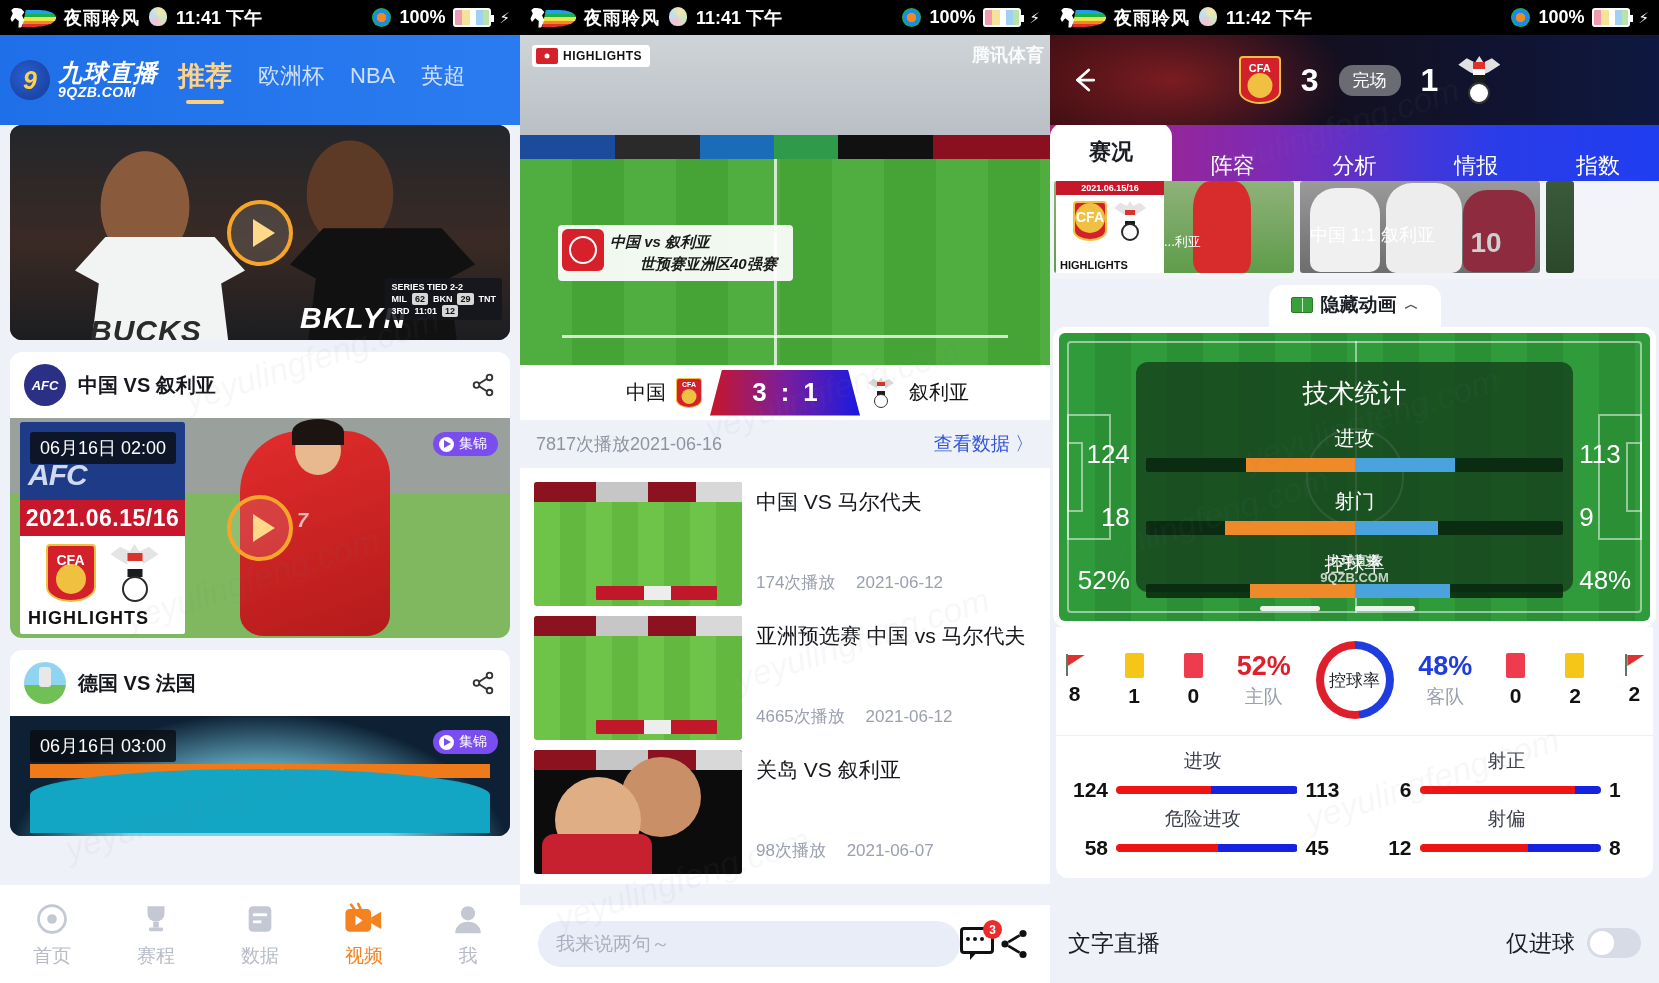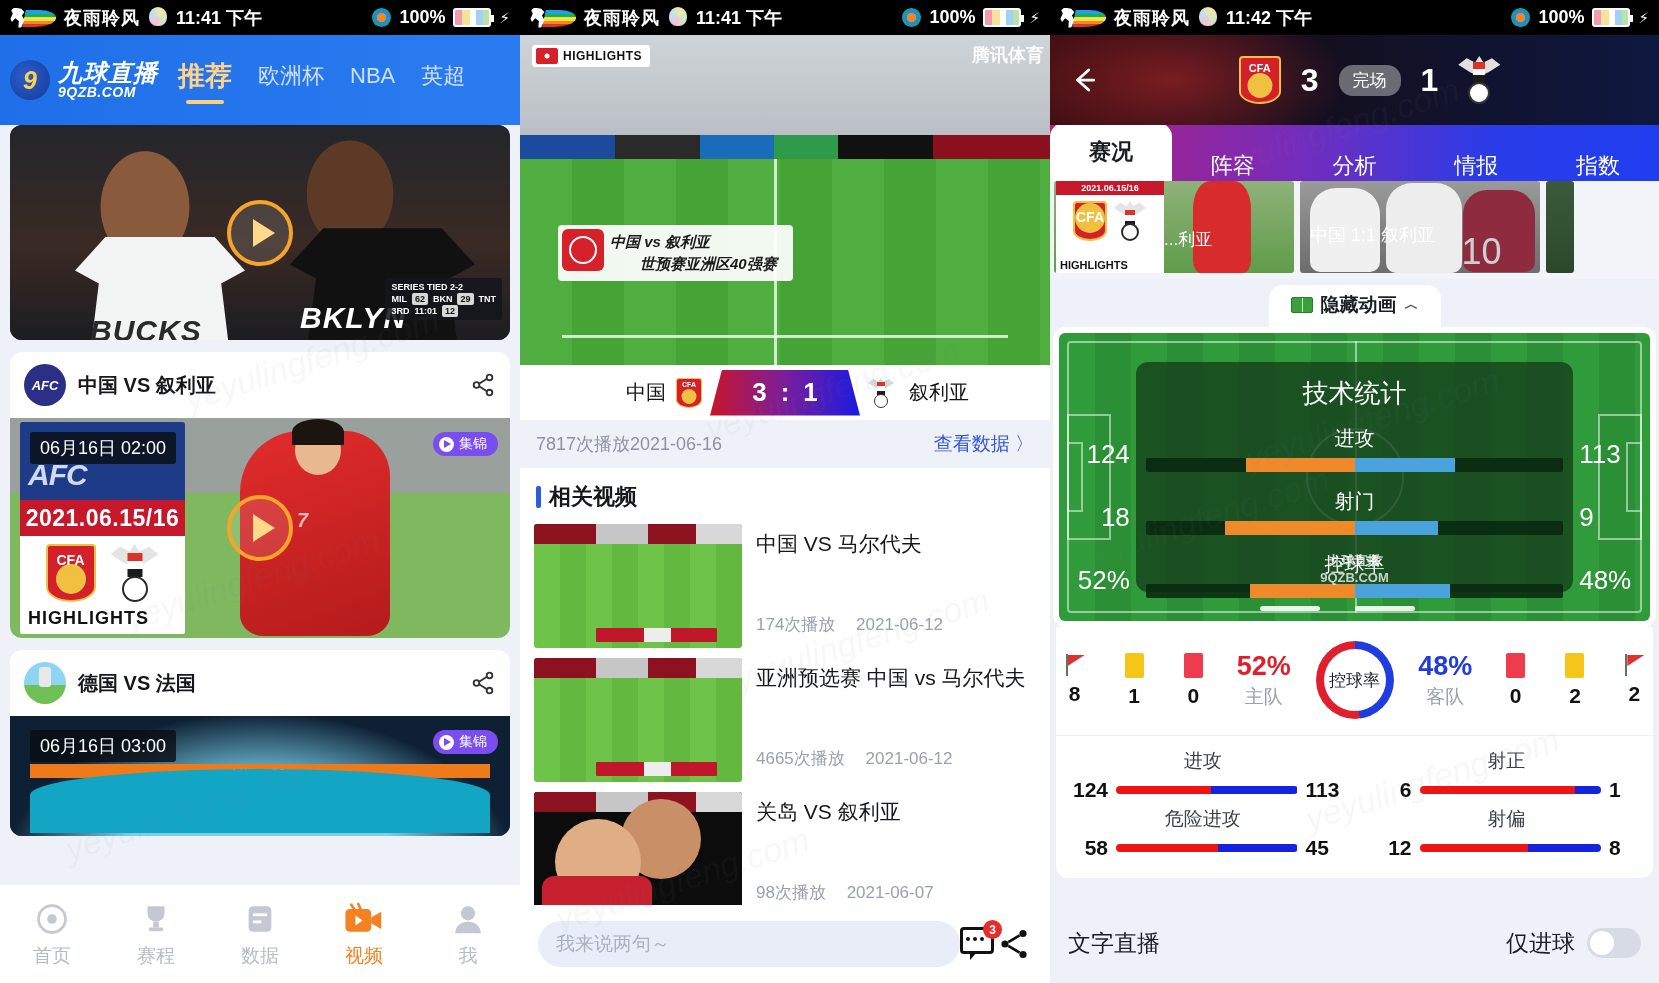"...利亚" .sc1 .lbl { font-size: 17px -> 13px }
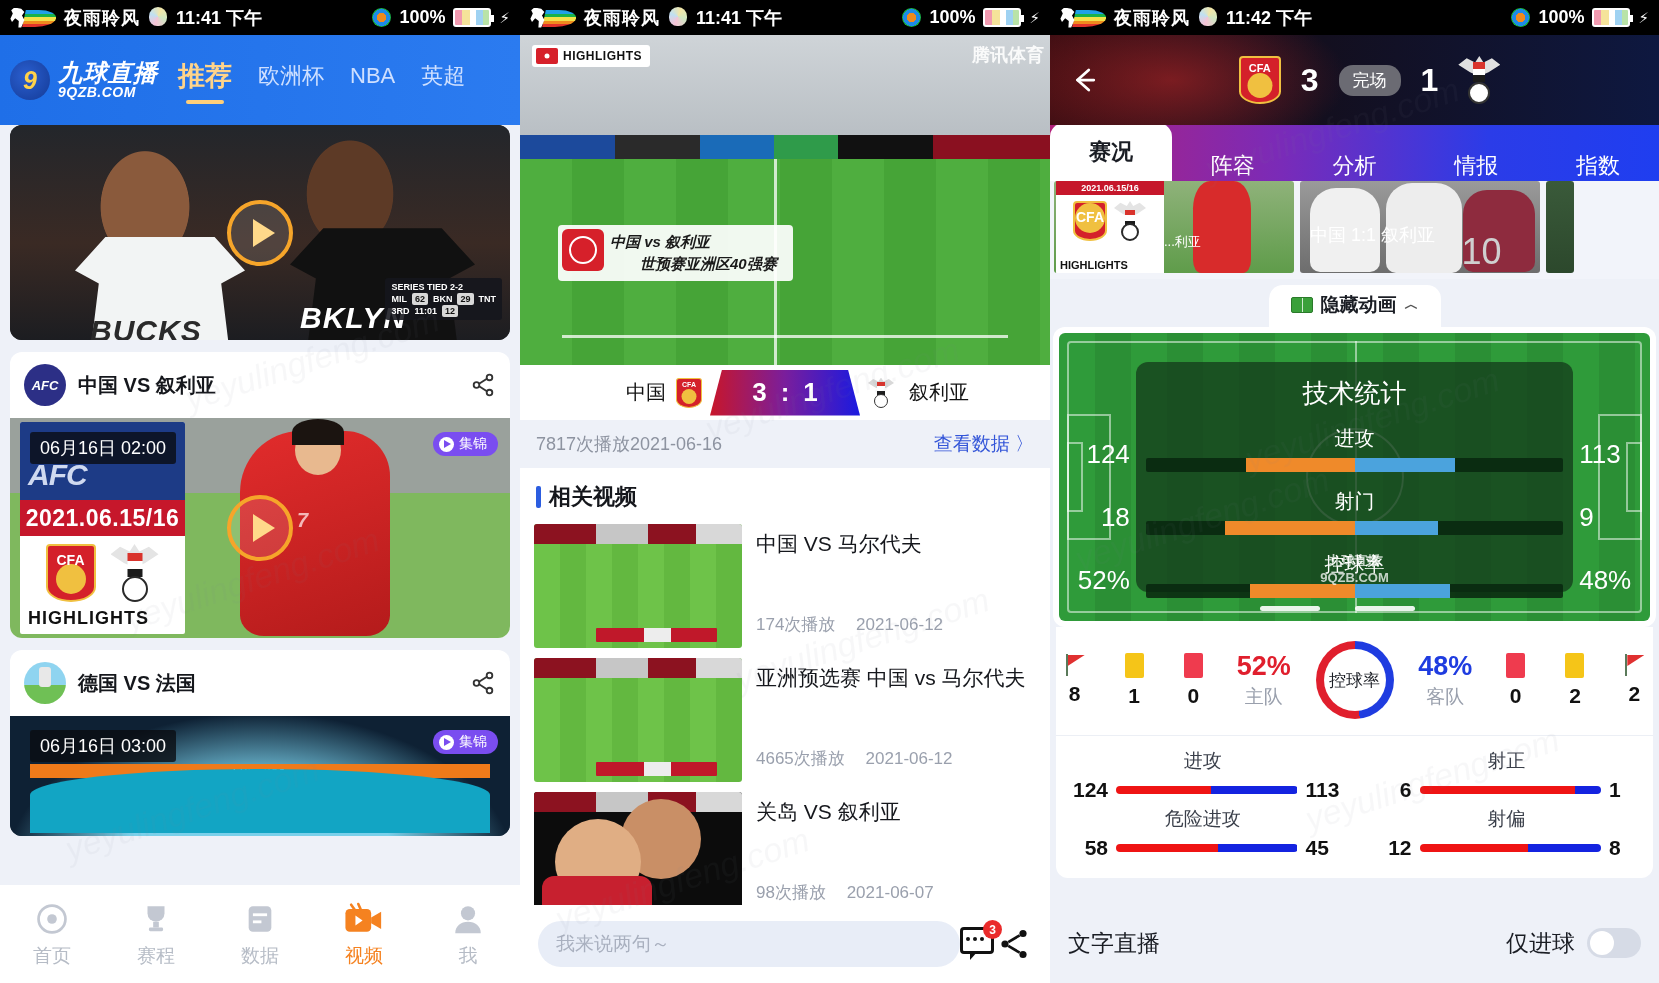"10" .sc2 .n10 { bottom: 0 -> 14px; font-size: 36px -> 28px; font-weight: normal -> bold }
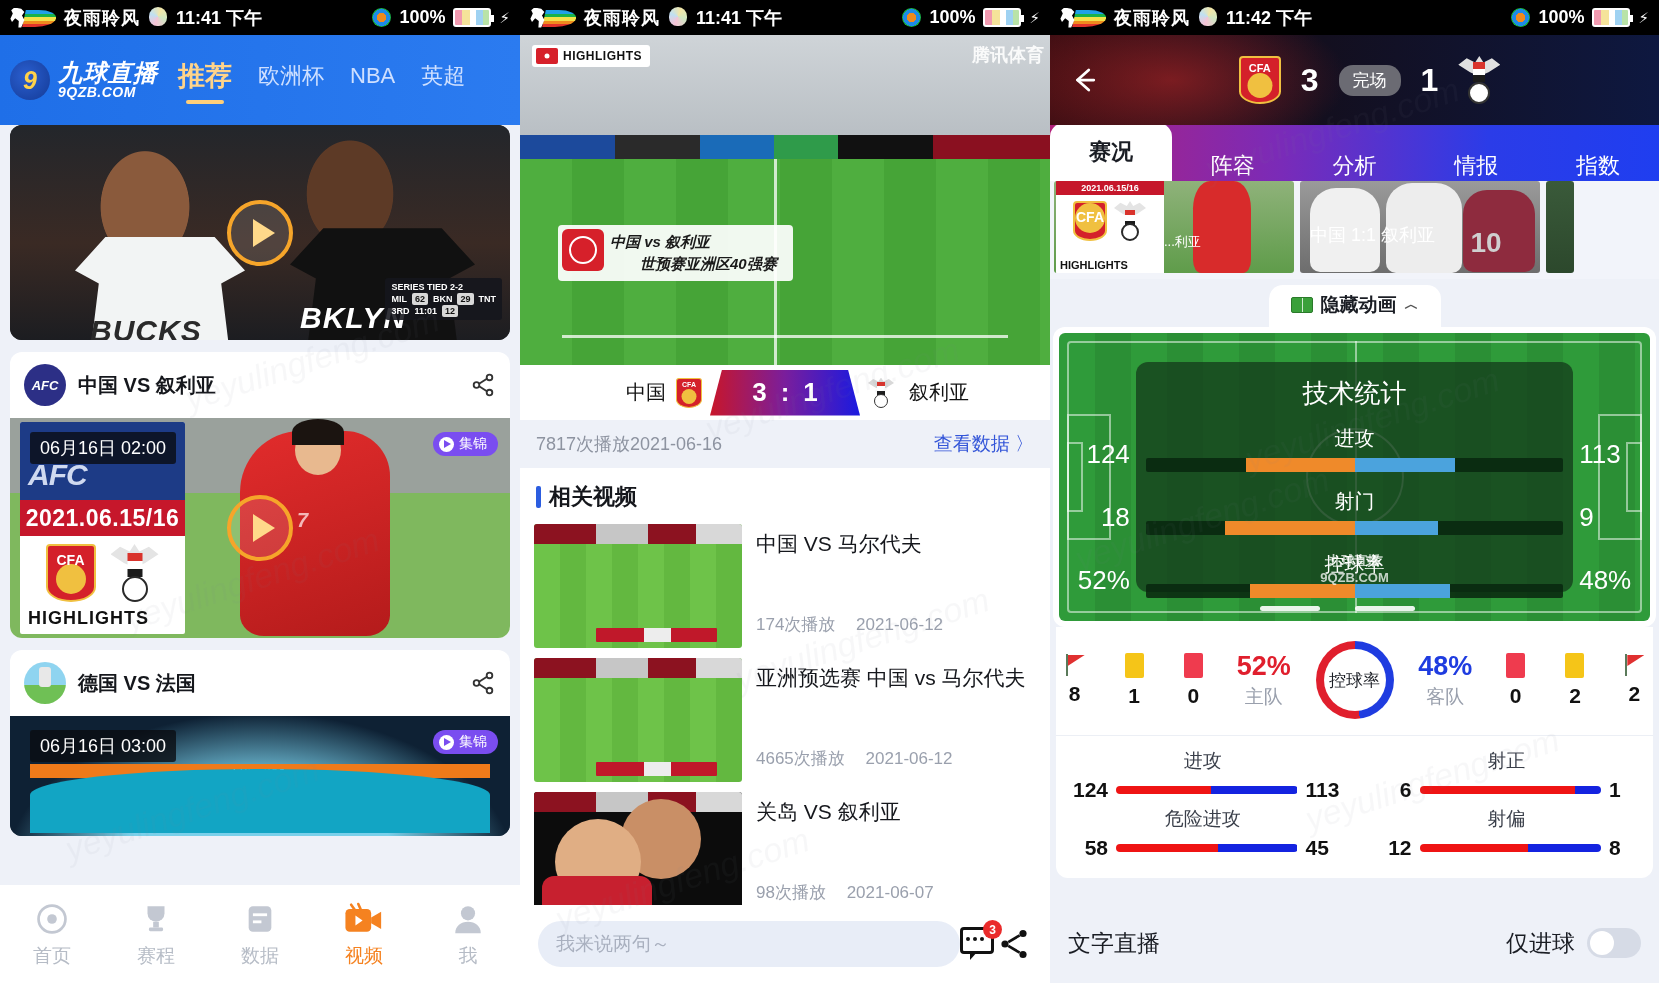"相关视频" div.p2-relhead { html: <div> <span></span> <span>相关视频</span> </div> -> none }
